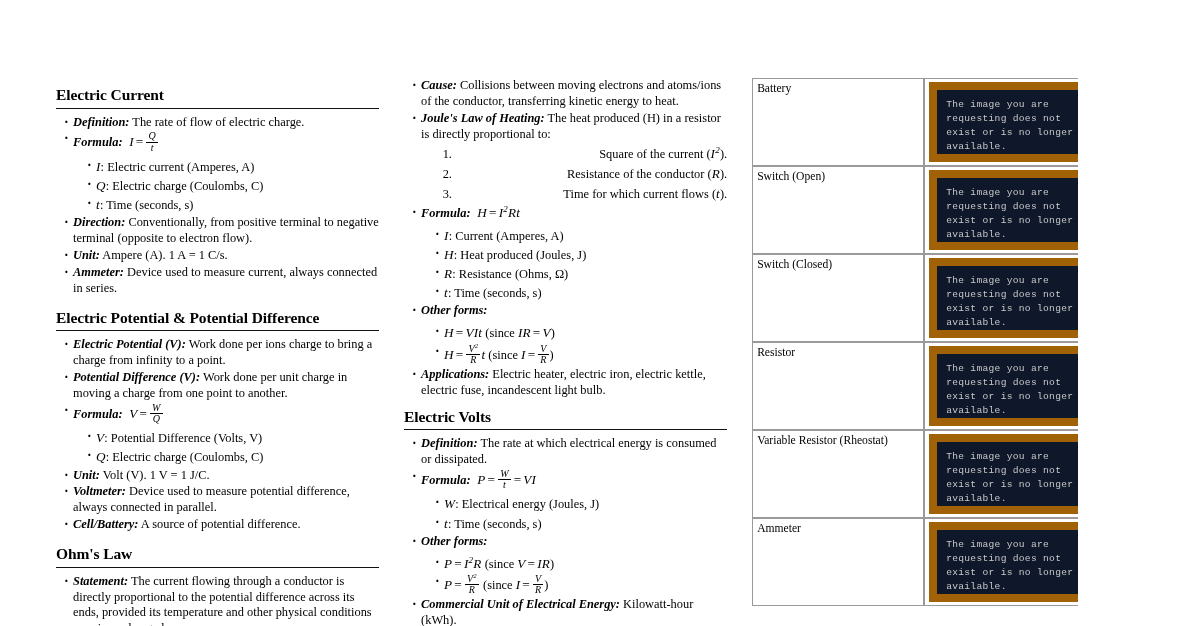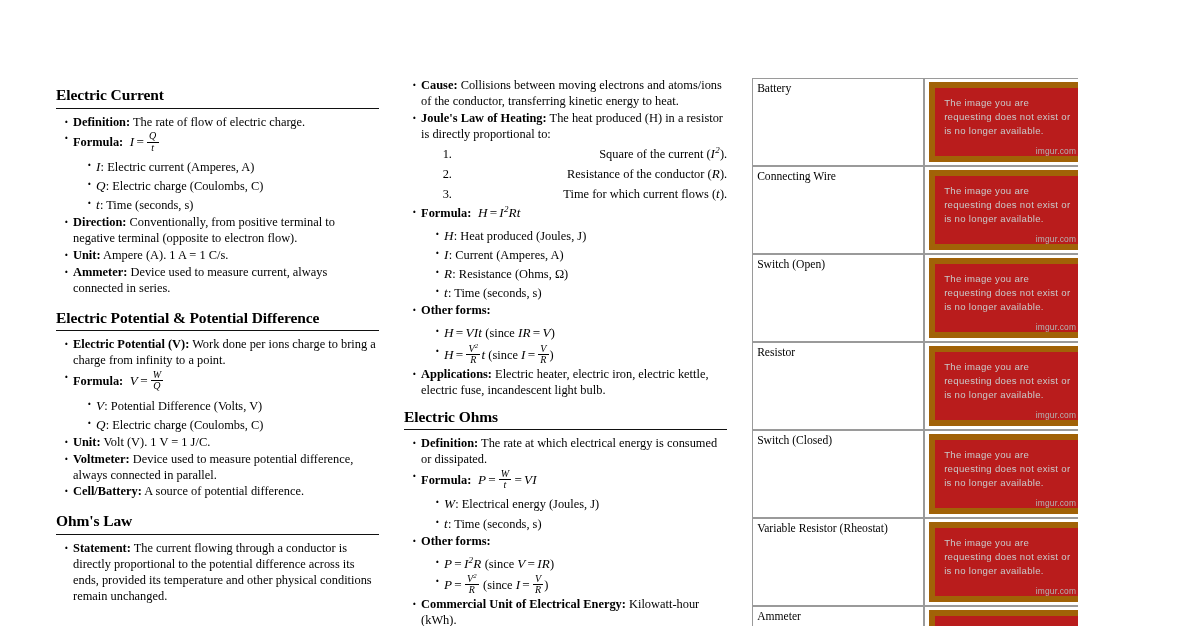"Cause:" b, .lbl { font-style: none -> italic }
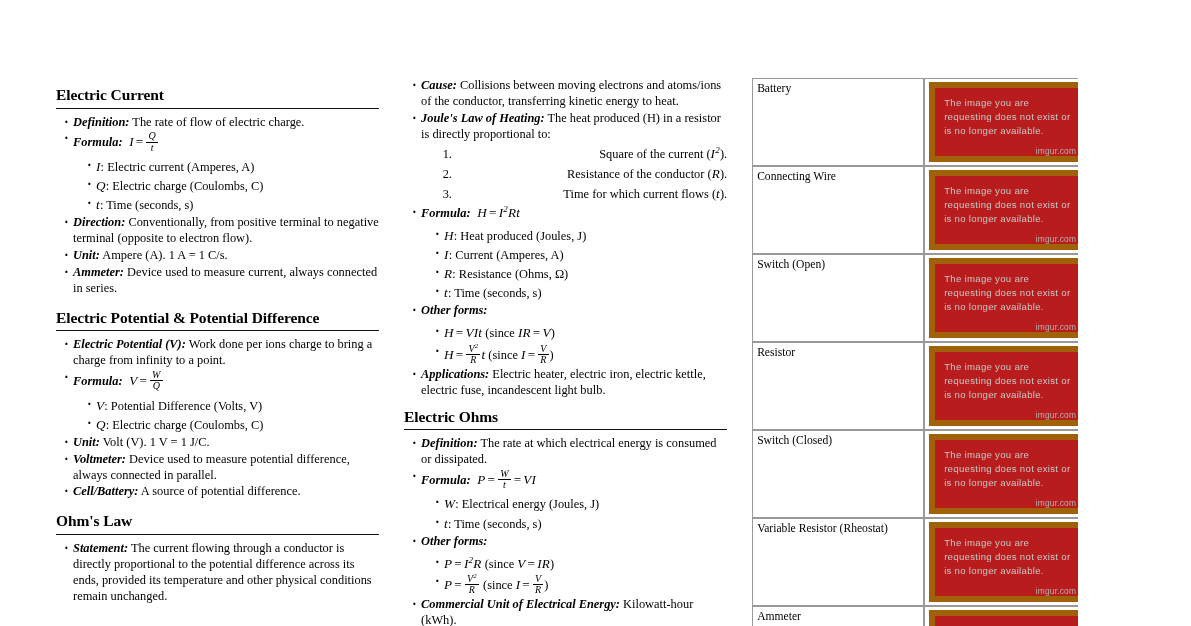"The image you are requesting" .imgbox { background: #b91c1c -> #0f172a; border: 6px solid #a16207 -> 8px solid #a16207; font-family: Liberation Sans, sans-serif -> Liberation Mono, monospace }
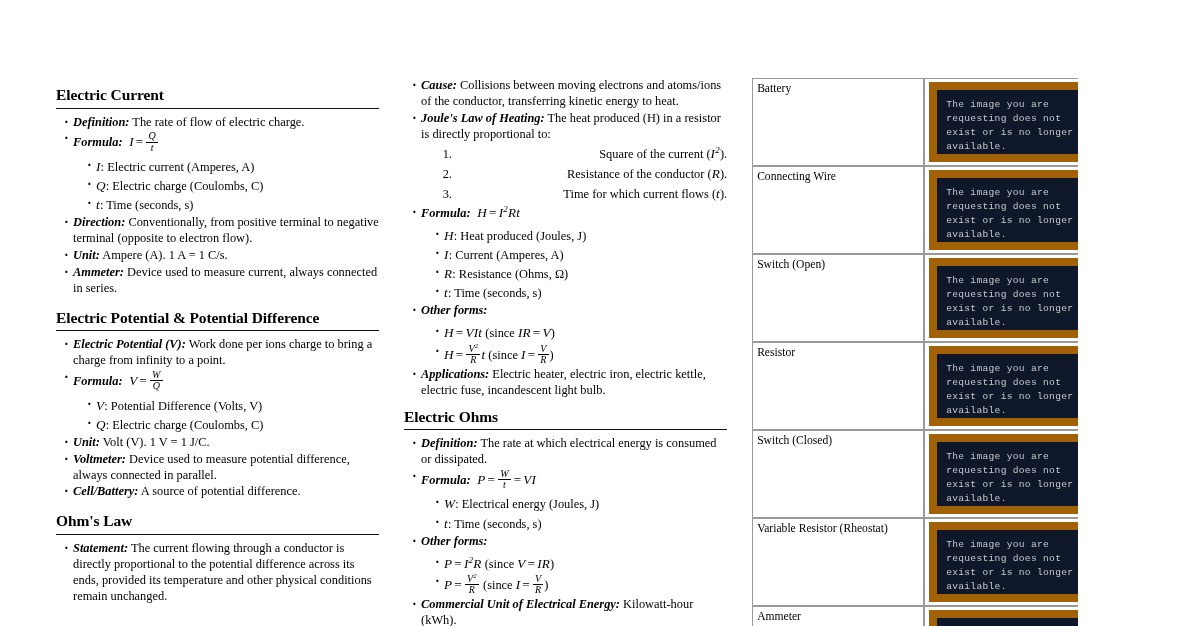"Connecting Wire" tr { html: <tr> <td><span>Connecting Wire</span></td> <td> <div> <span>The image you are requesting does not exist or is no longer available.</span> <span>imgur.com</span> </div> </td> </tr> -> none }
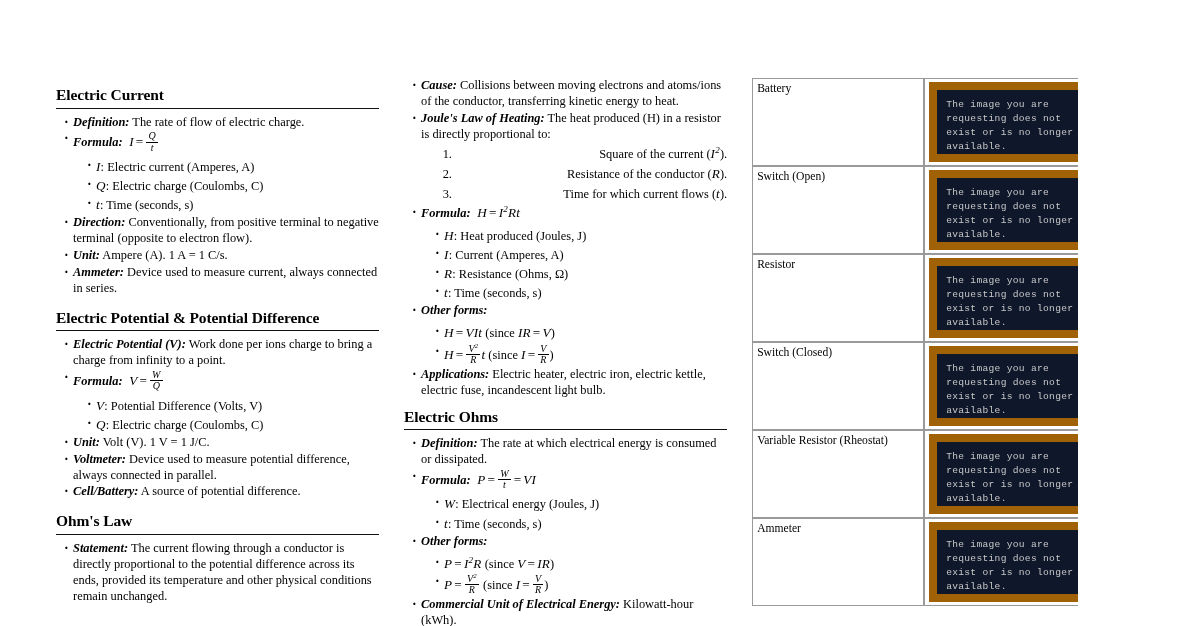"H: Heat produced (Joules, J)" li { order: before "I: Current (Amperes, A)" -> after "I: Current (Amperes, A)" }
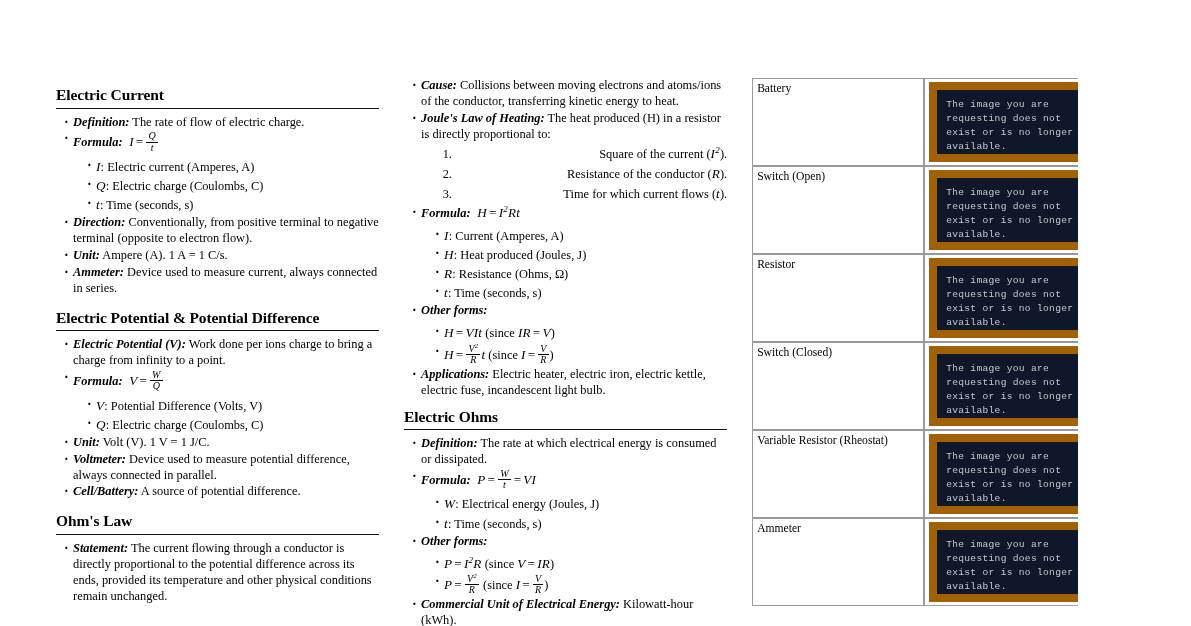"Resistor" tr { order: before "Switch (Closed)" -> after "Switch (Closed)" }
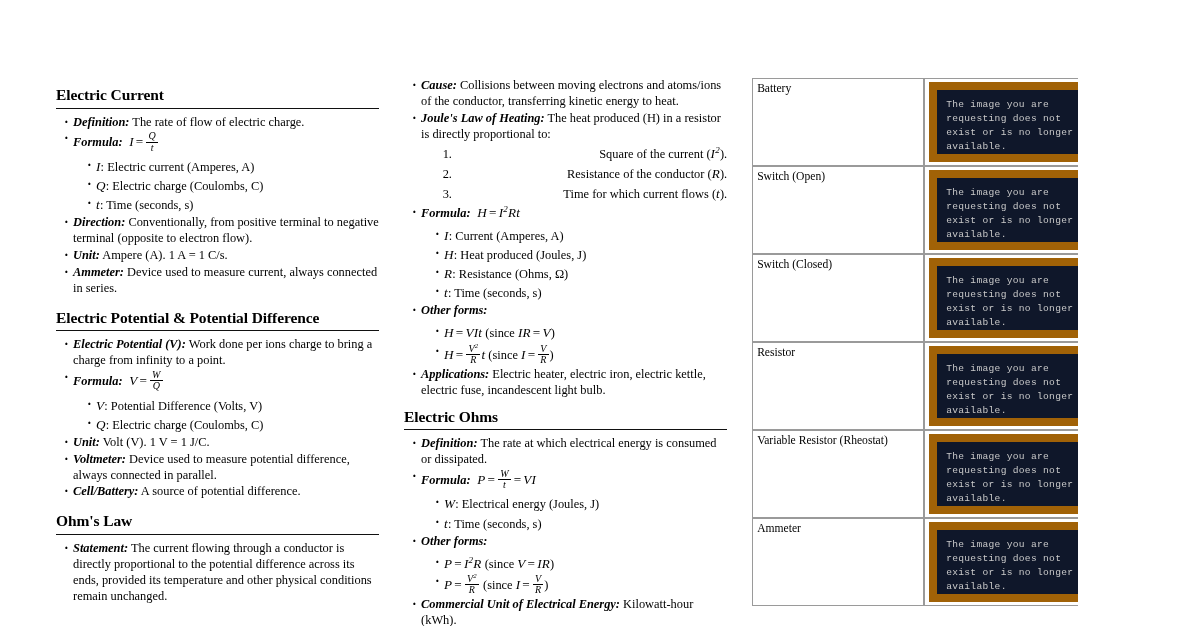"Potential Difference (V): Work done" li { html: none -> <li> <b>Potential Difference (V):</b><span> Work done per unit charge in moving a charge from one point to another.</span> </li> }
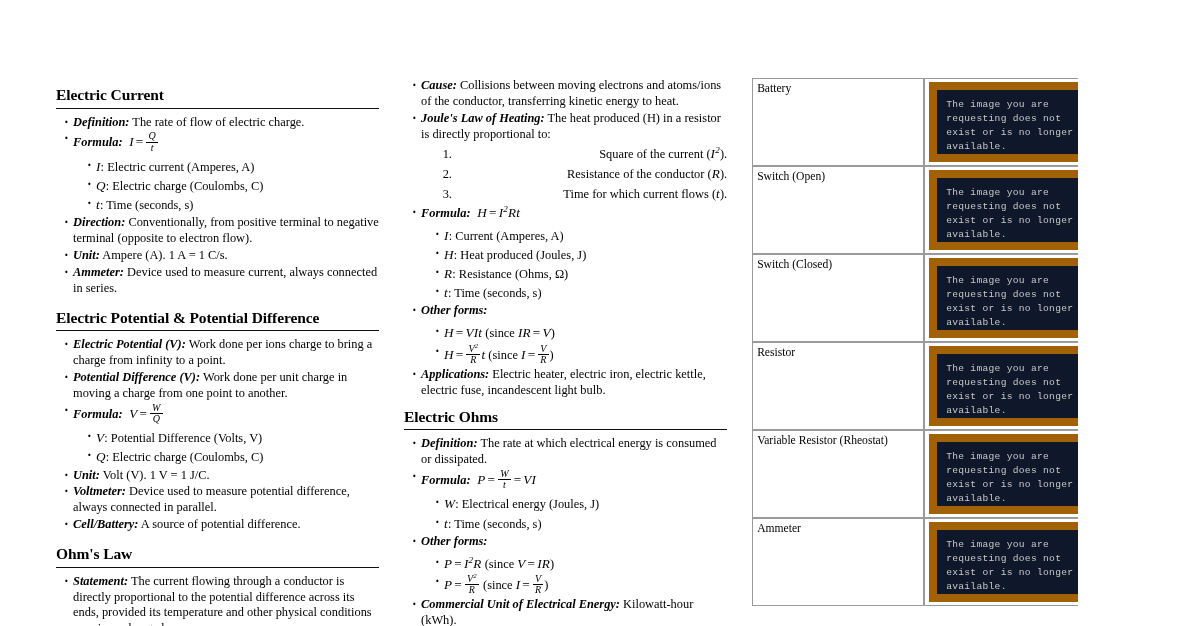"Electric Ohms" h2.section { text: Ohms -> Volts }
